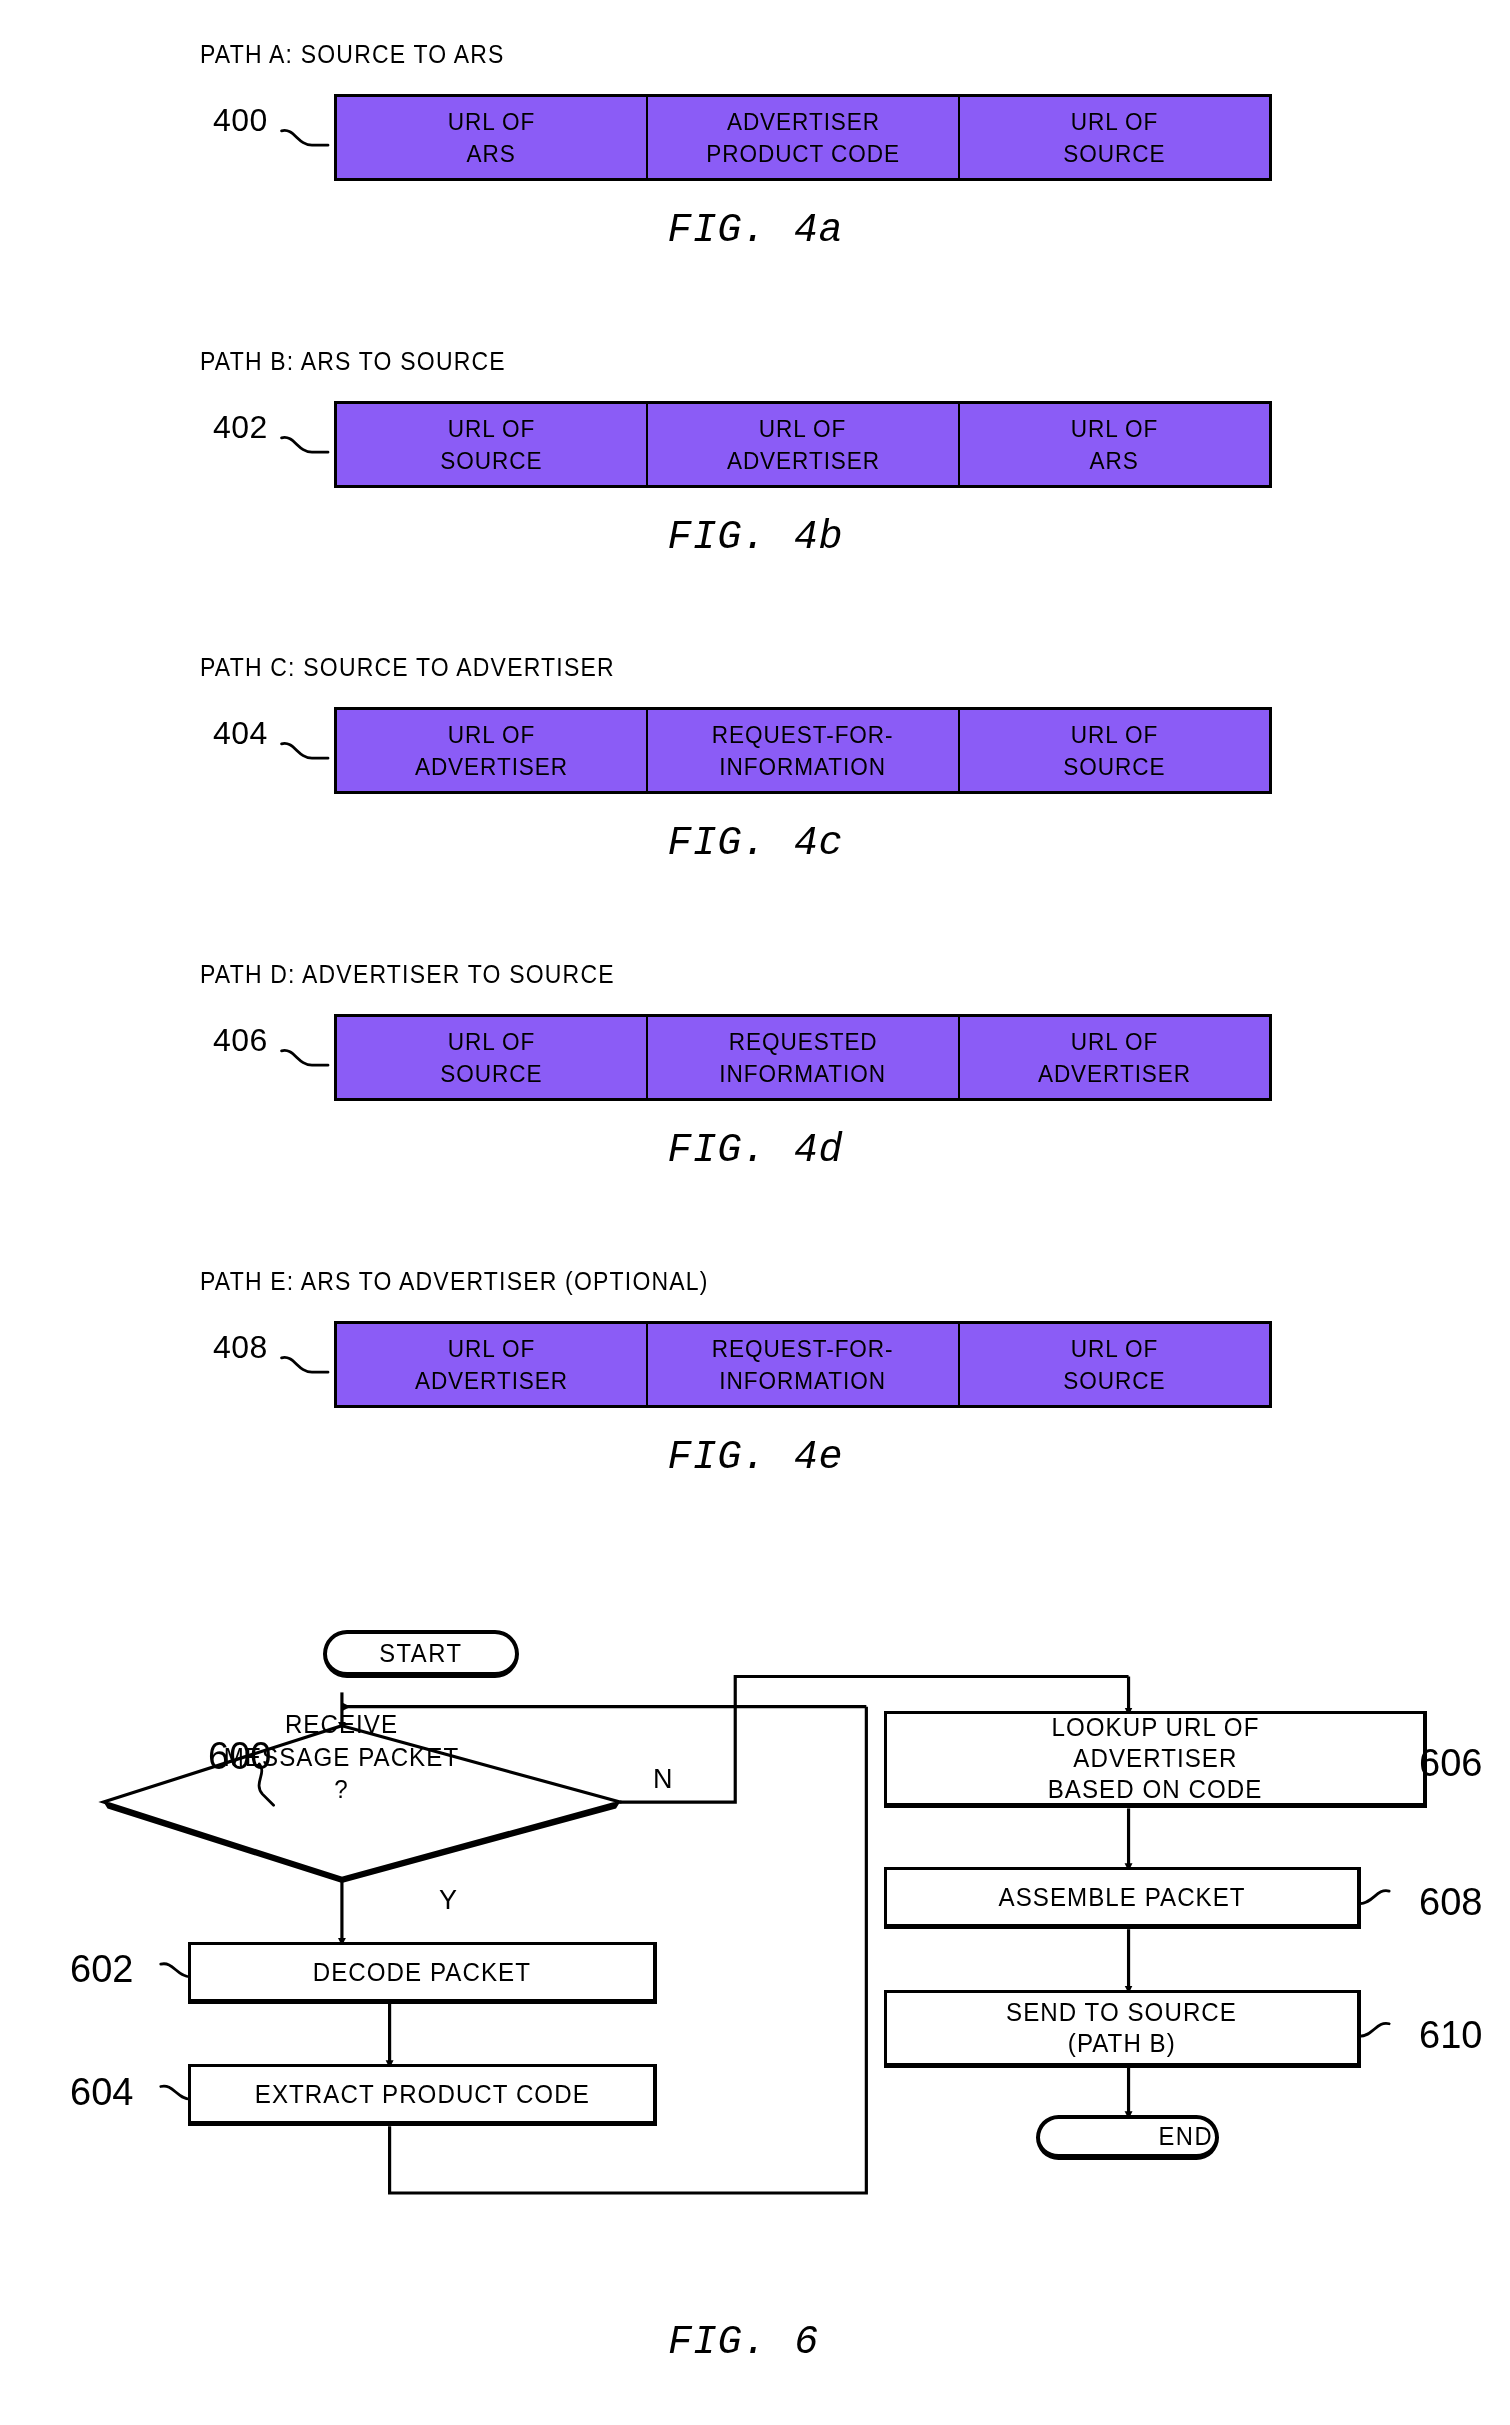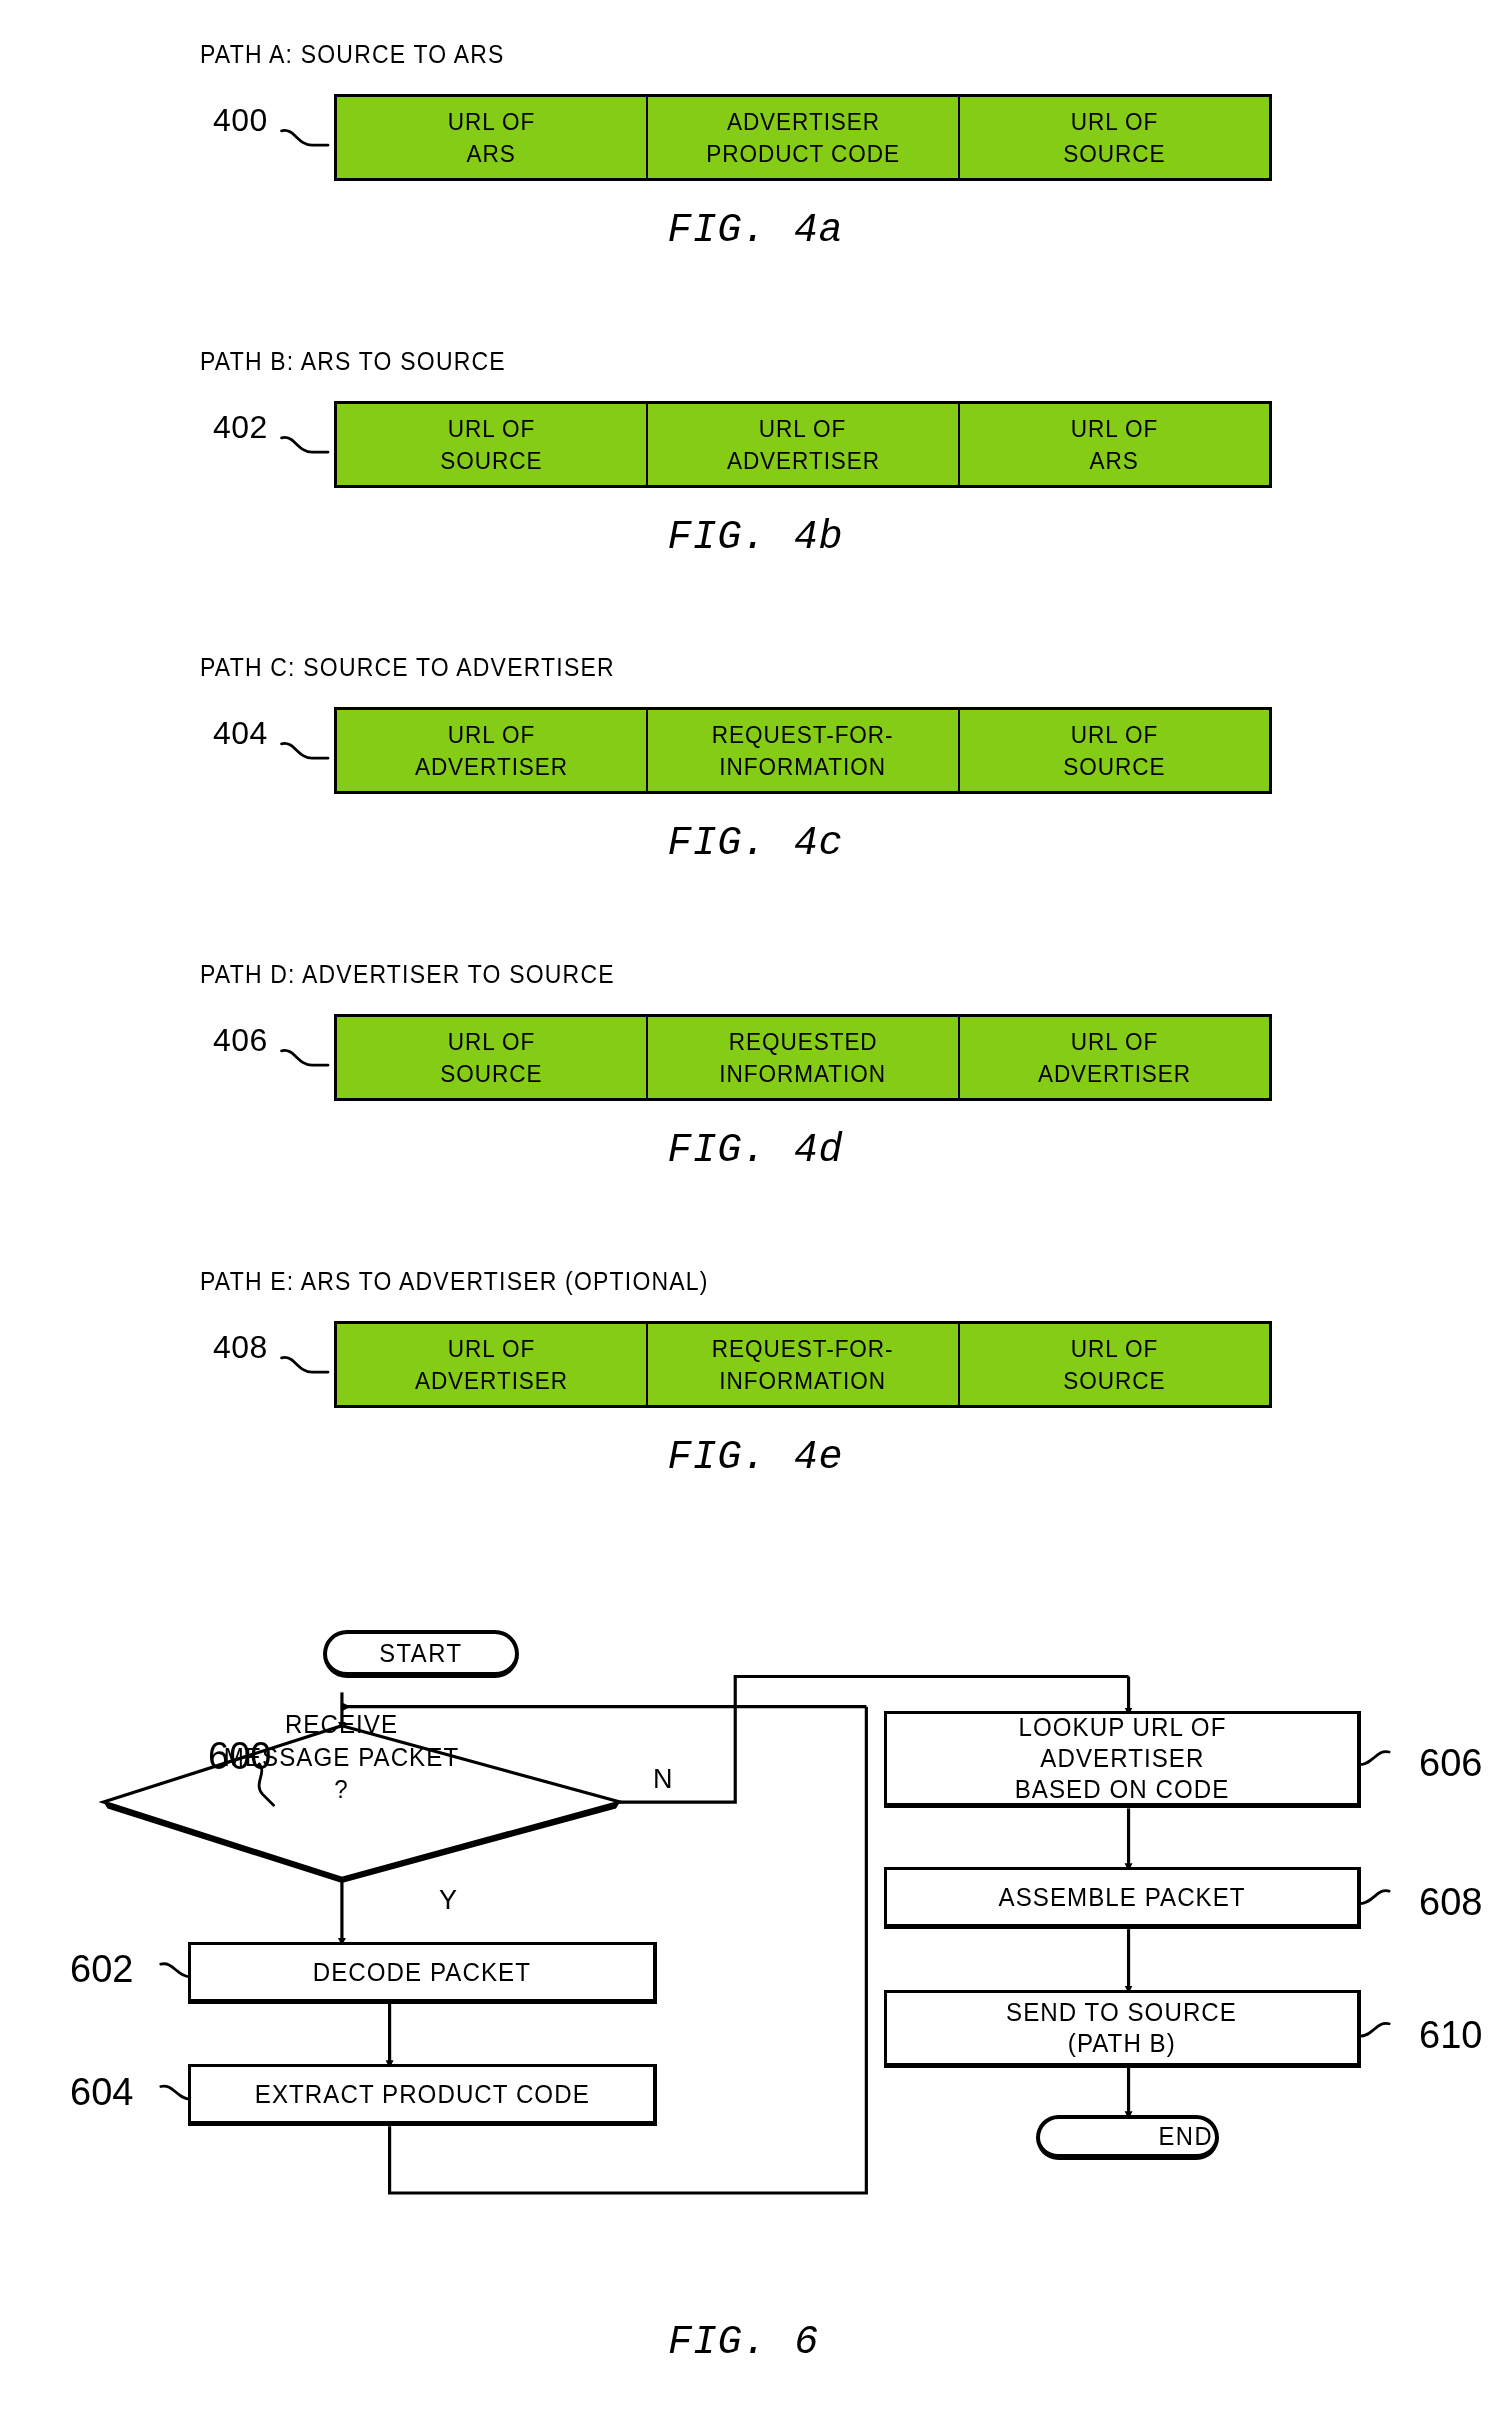"URL OF" .packet { background: #84cc16 -> #8b5cf6 }
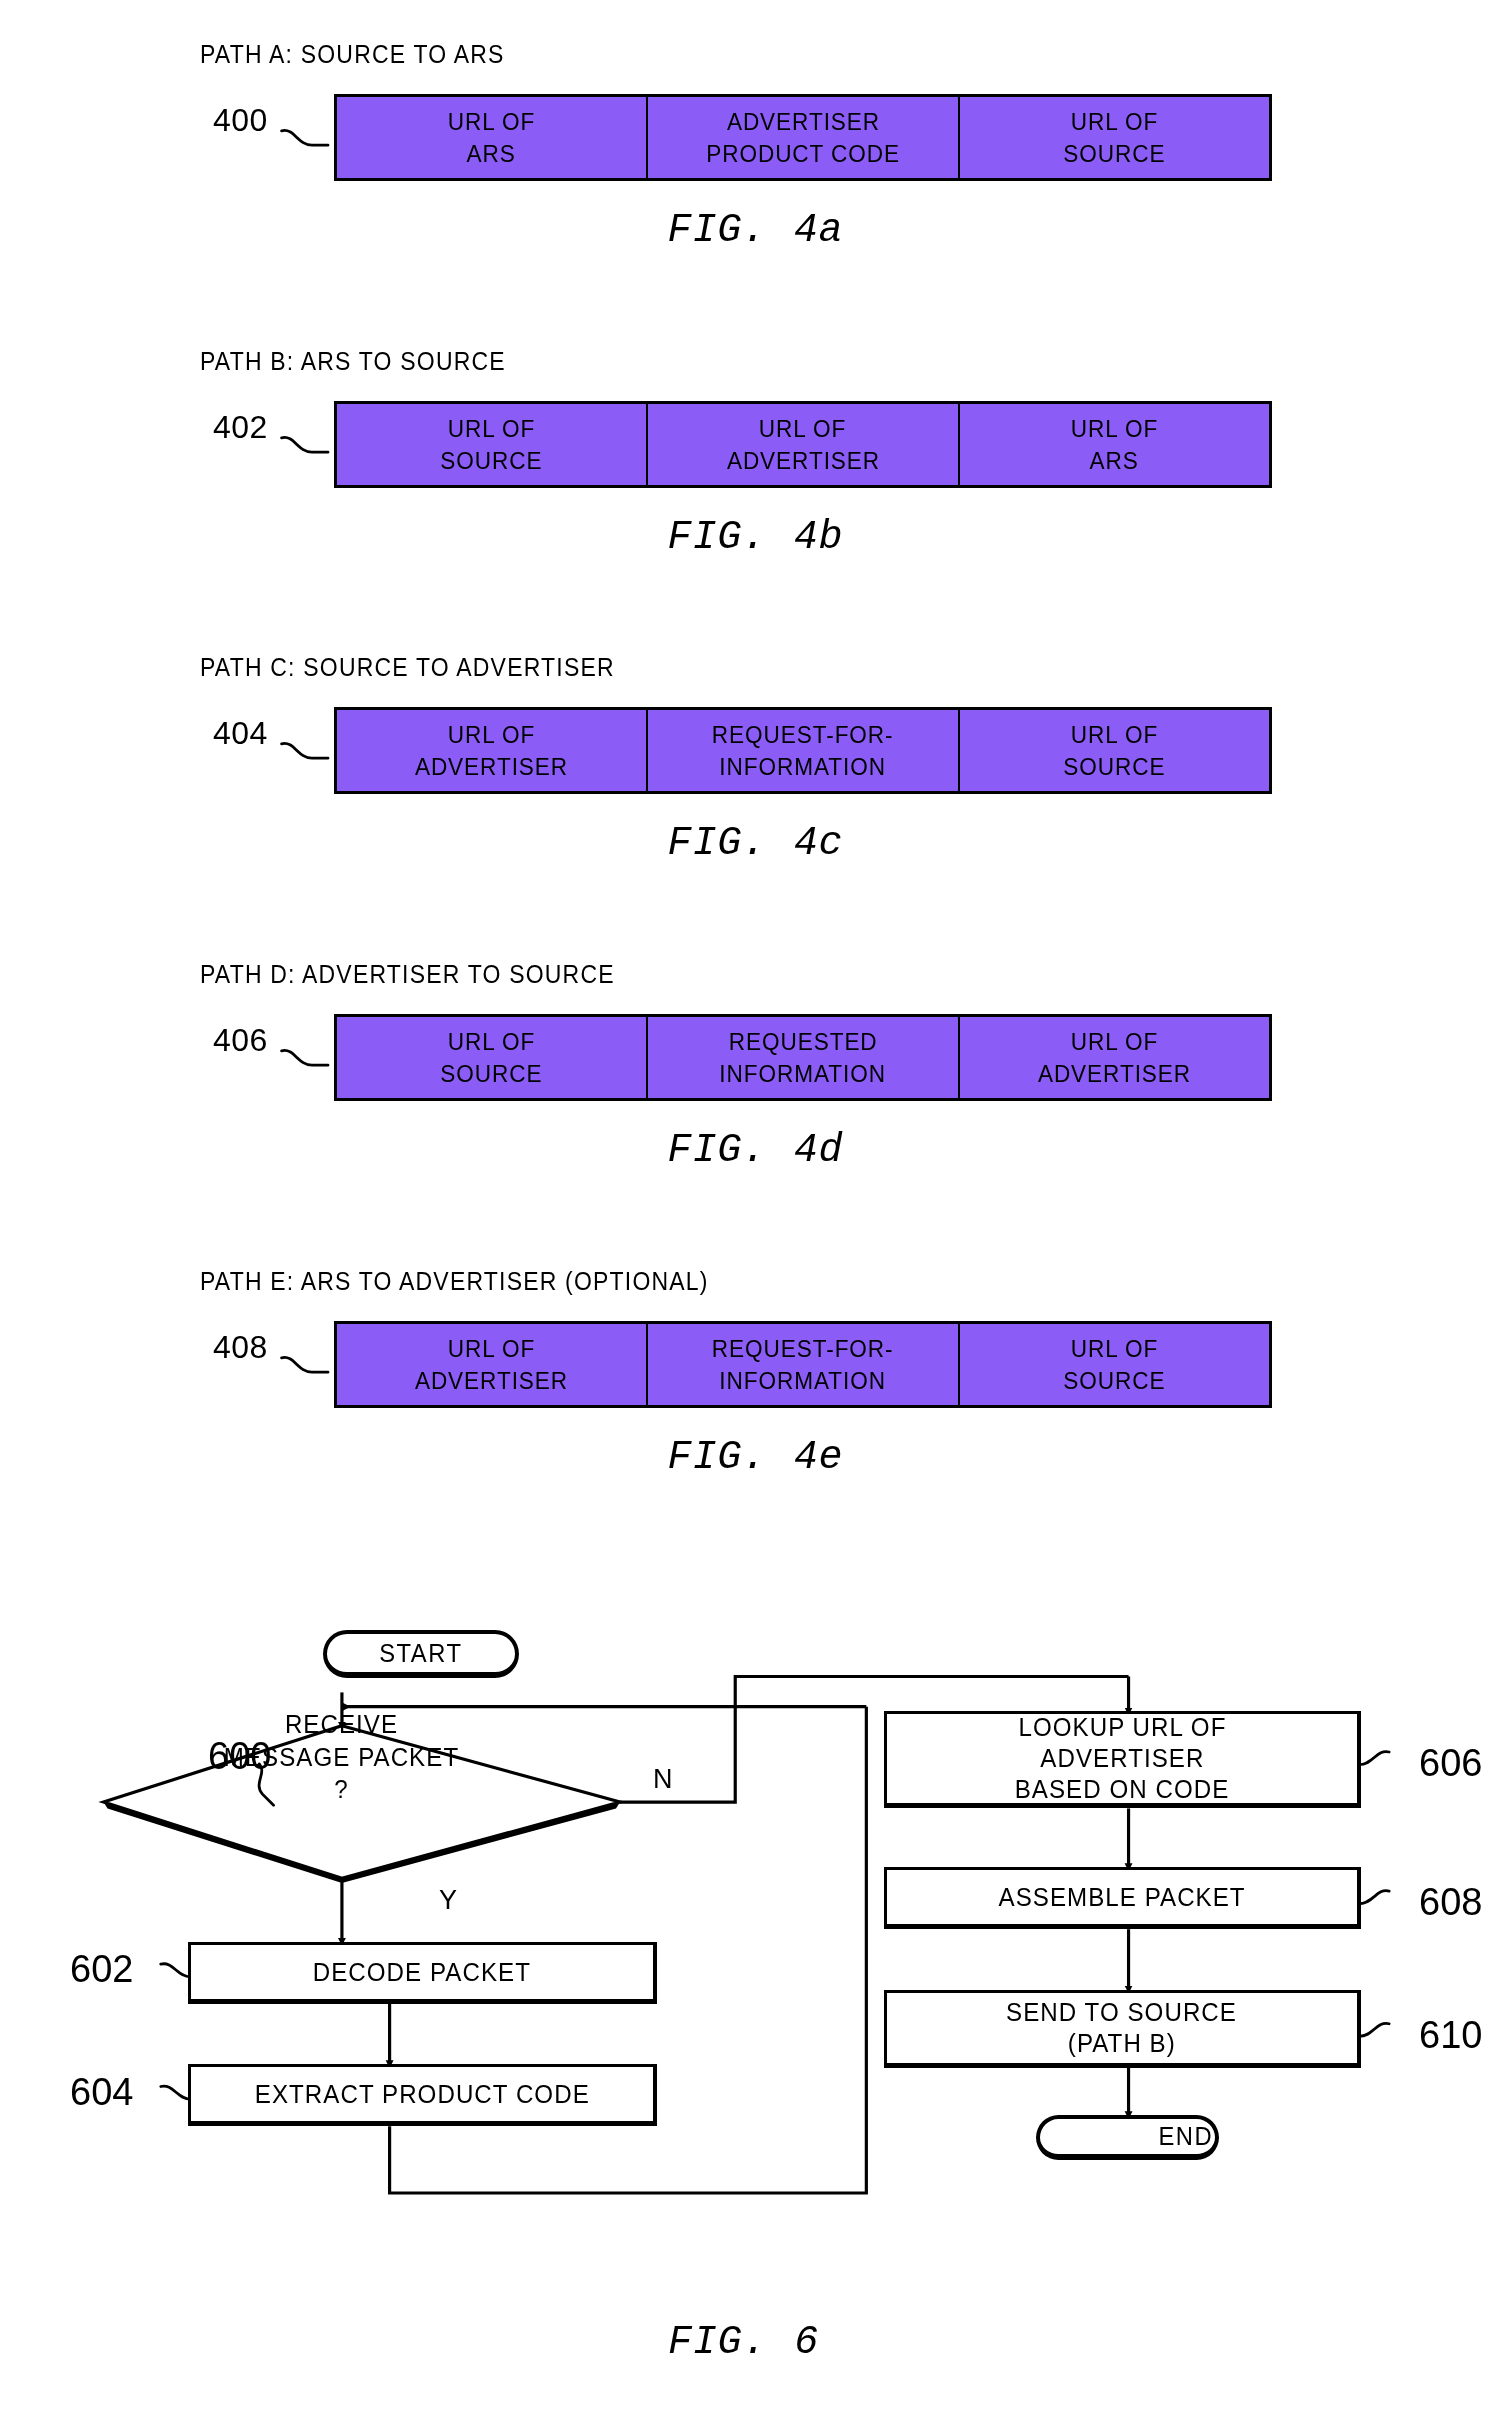"LOOKUP URL OF" div.fc-node { width: 477px -> 543px }
